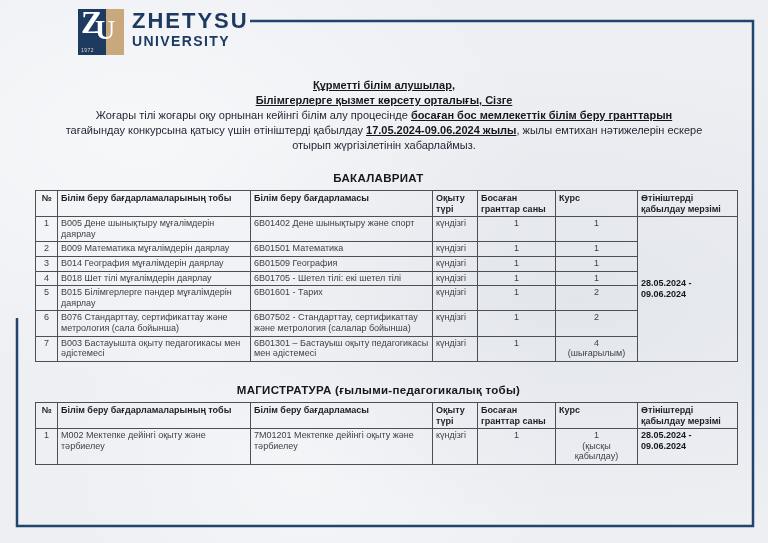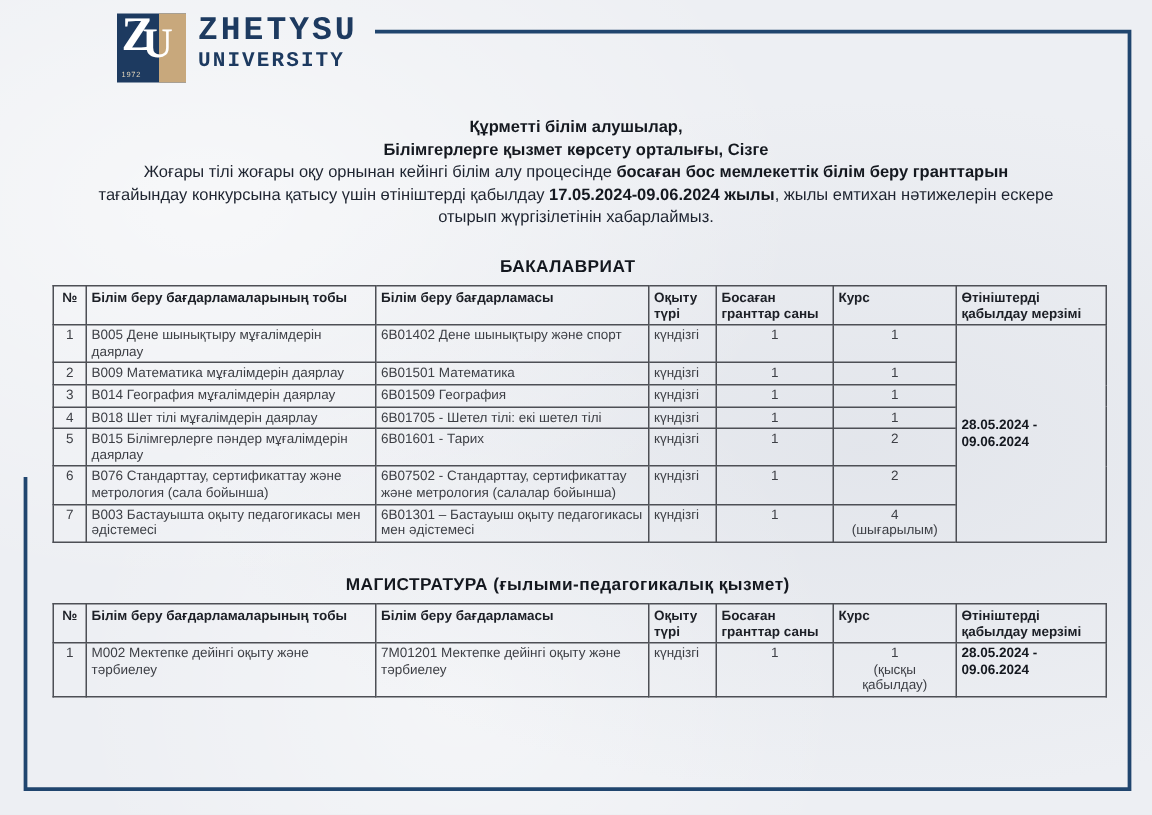"ZHETYSU" .wordmark { font-family: Liberation Mono, monospace -> Liberation Sans, sans-serif }
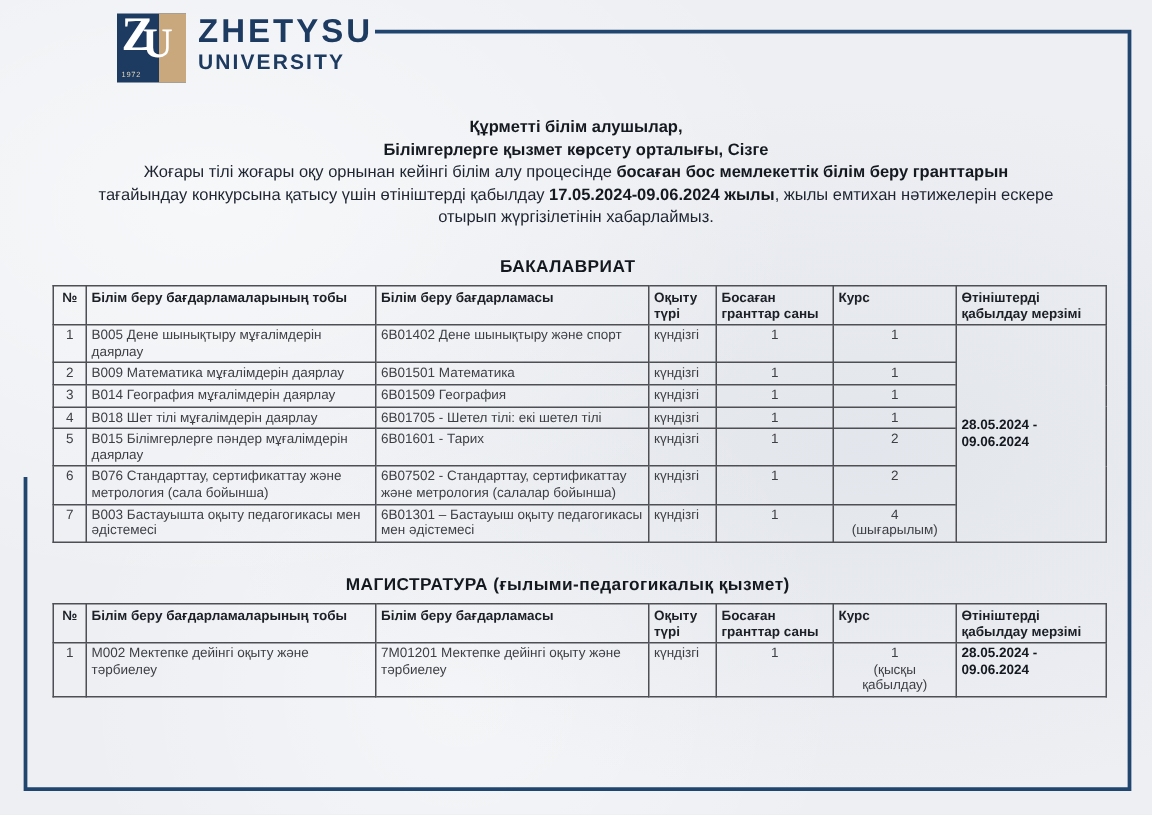"Құрметті білім алушылар," .intro .b, .intro strong { text-decoration: none -> underline }
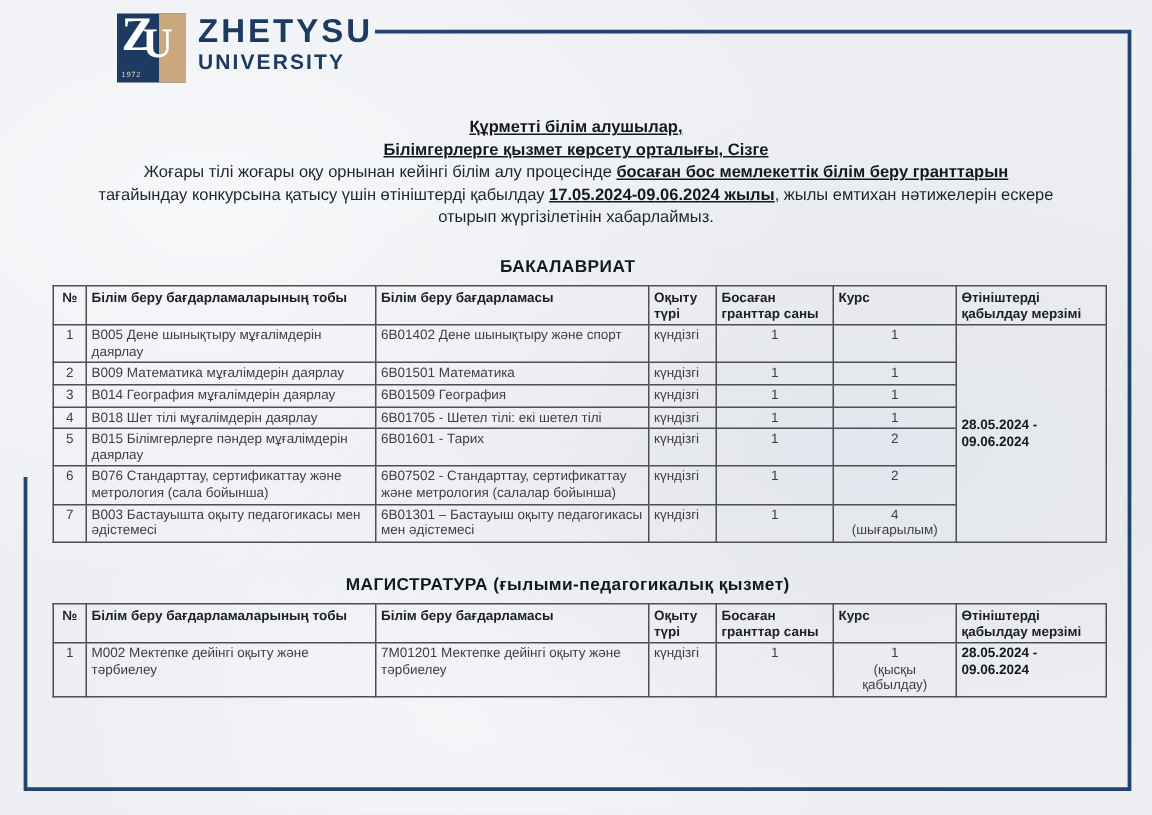"МАГИСТРАТУРА (ғылыми-педагогикалық" h2.sec-title { text: қызмет -> тобы }
